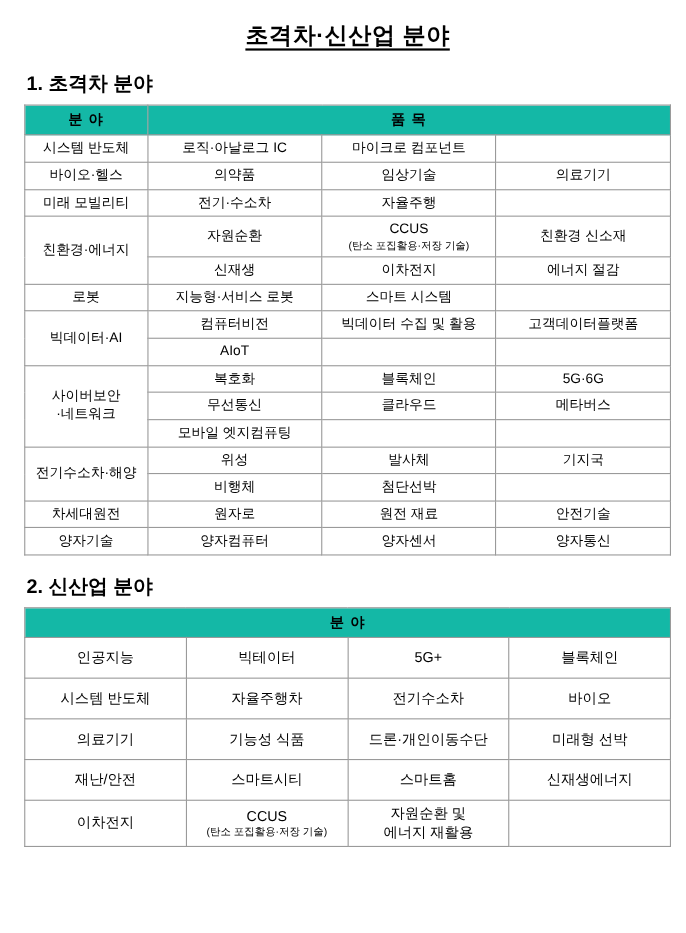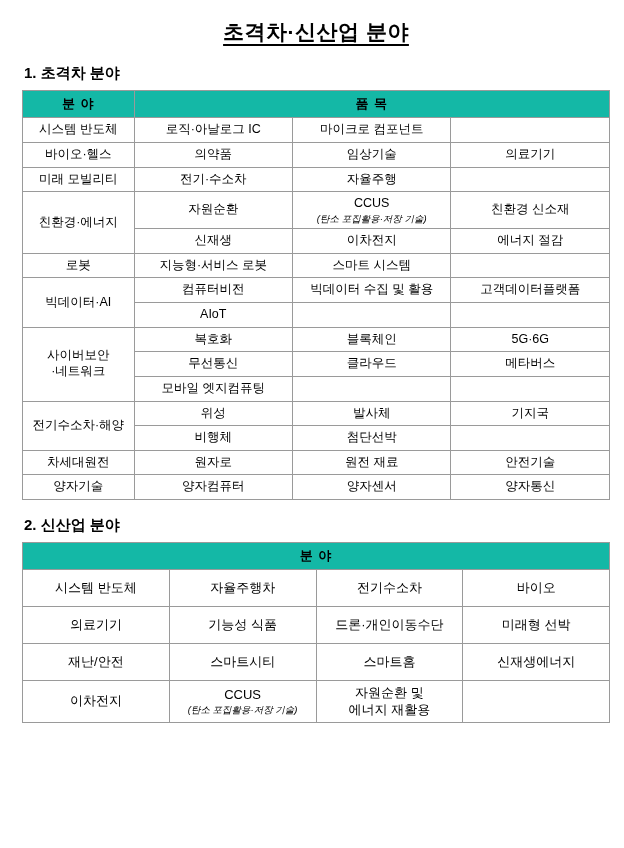"1. 초격차 분야" .section-heading { font-size: 15px -> 18px }
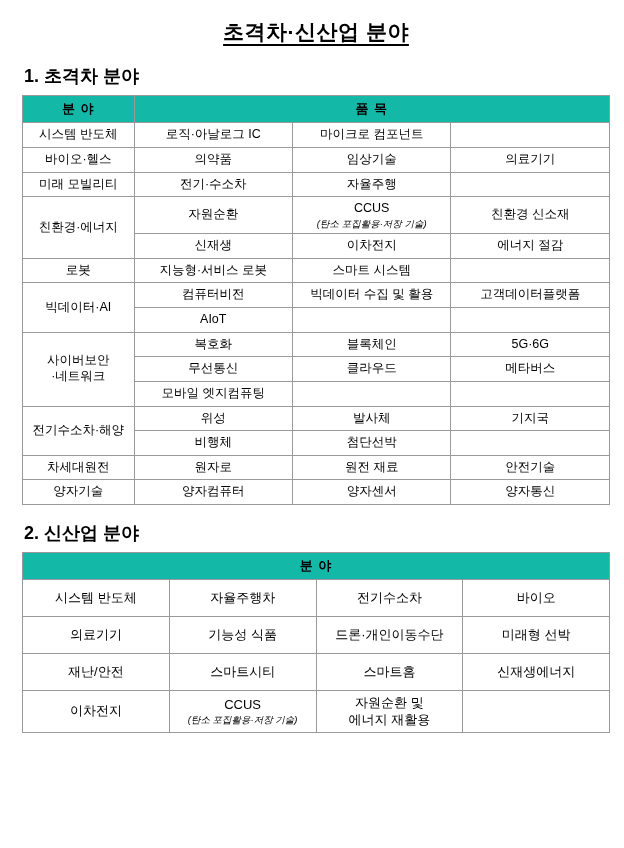"(탄소 포집활용·저장 기술)" .sub { font-style: italic -> none }
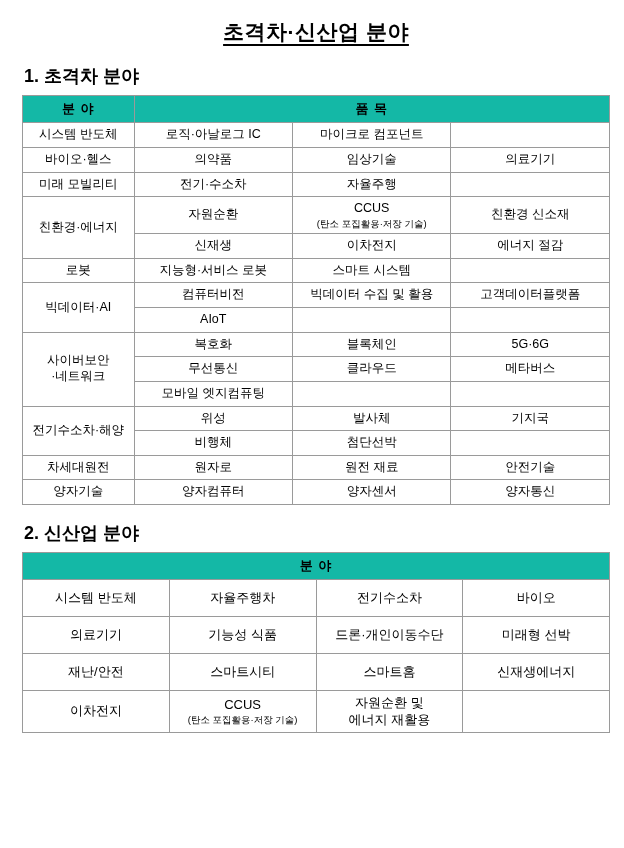"인공지능" tr { html: none -> <tr> <td>인공지능</td> <td>빅테이터</td> <td>5G+</td> <td>블록체인</td> </tr> }
